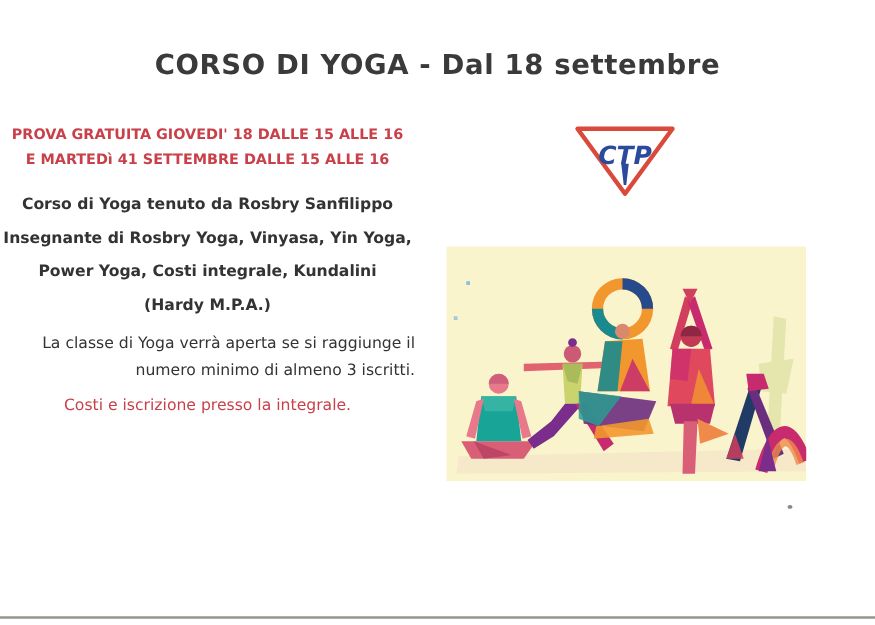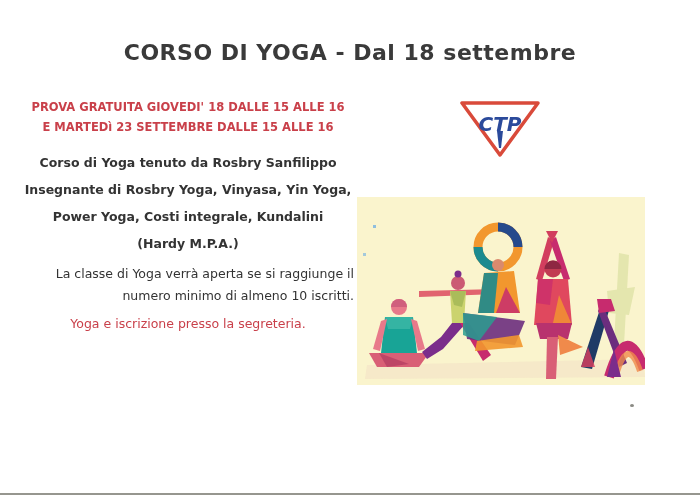"PROVA GRATUITA GIOVEDI' 18 DALLE" .text-col { left: 22px -> 0 }
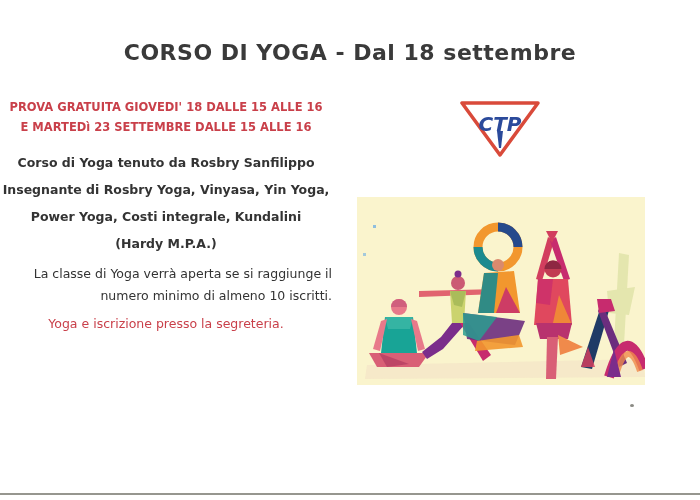"E MARTEDì 23 SETTEMBRE DALLE" div.promo-line { text: 23 -> 41 }
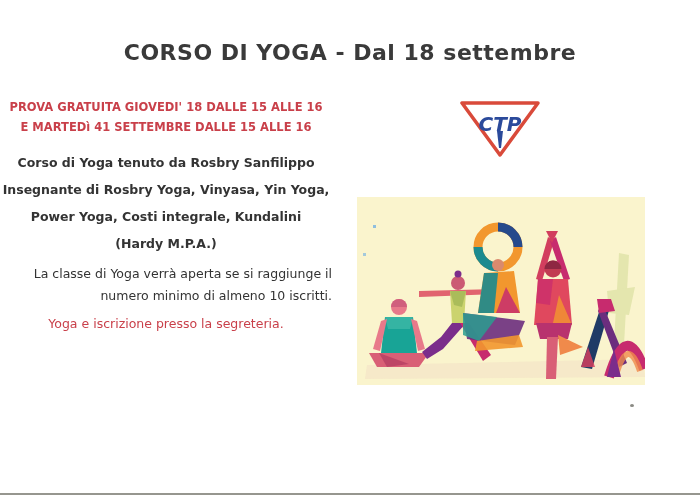"numero minimo di almeno 10" div.enroll-line { text: 10 -> 3 }
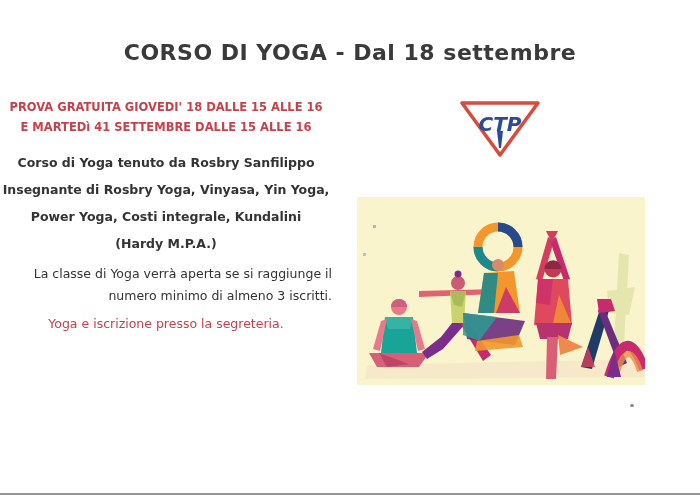"Yoga e iscrizione presso la" div.costs { text: Yoga e iscrizione presso la segreteria -> Costi e iscrizione presso la integrale }
